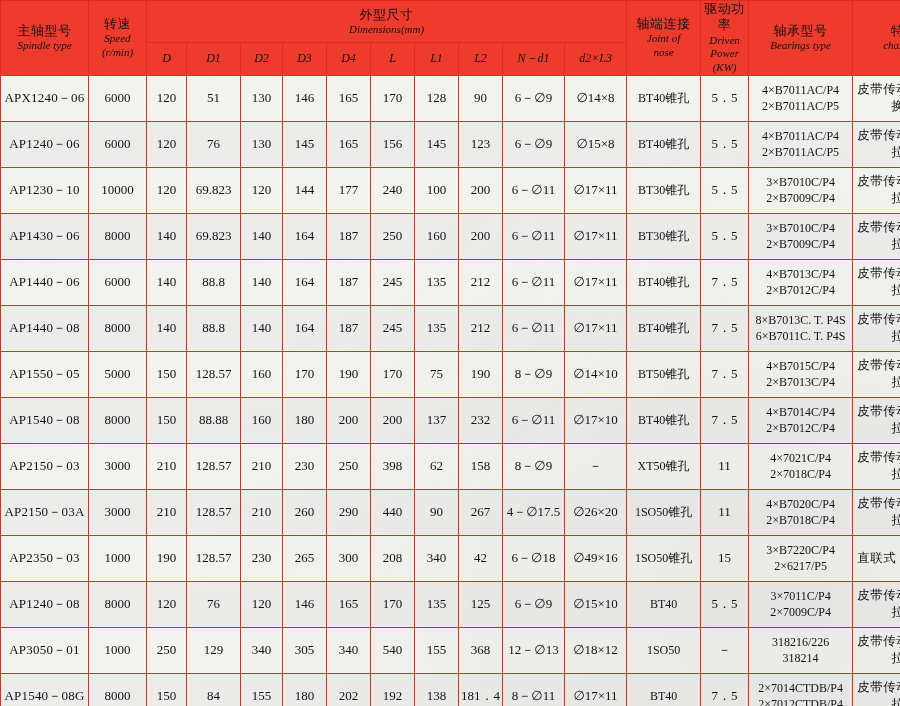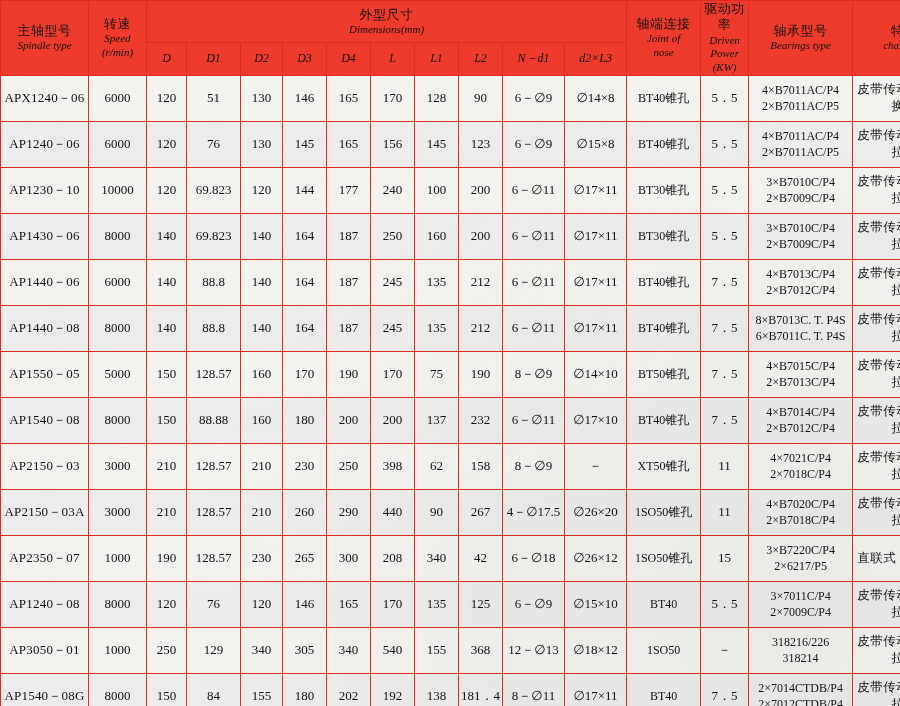"AP2350－07" td.model { text: 07 -> 03 }
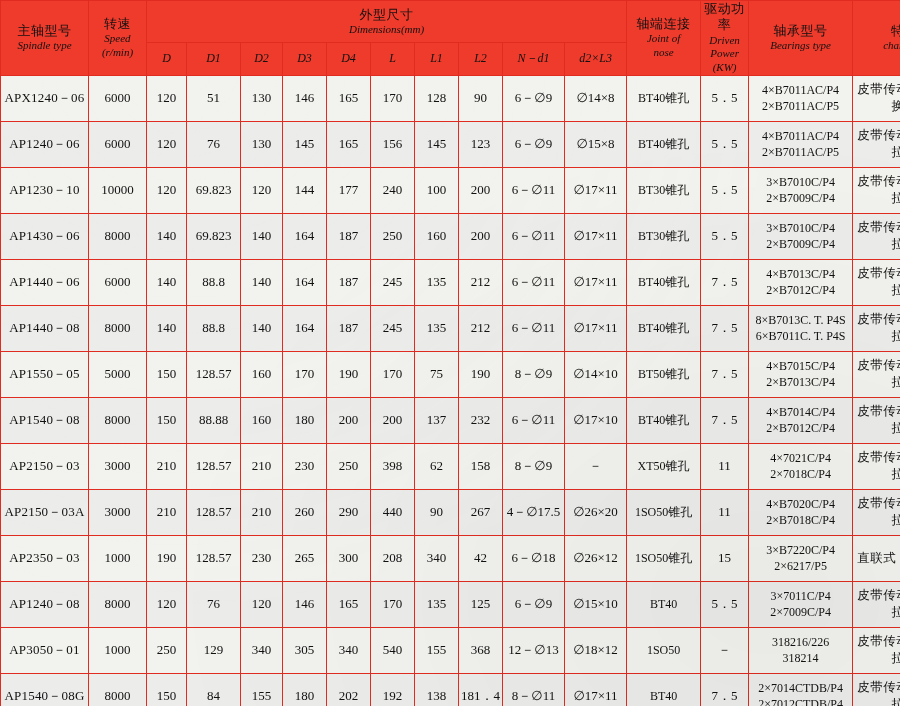"∅26×12" td { text: 26×12 -> 49×16 }
